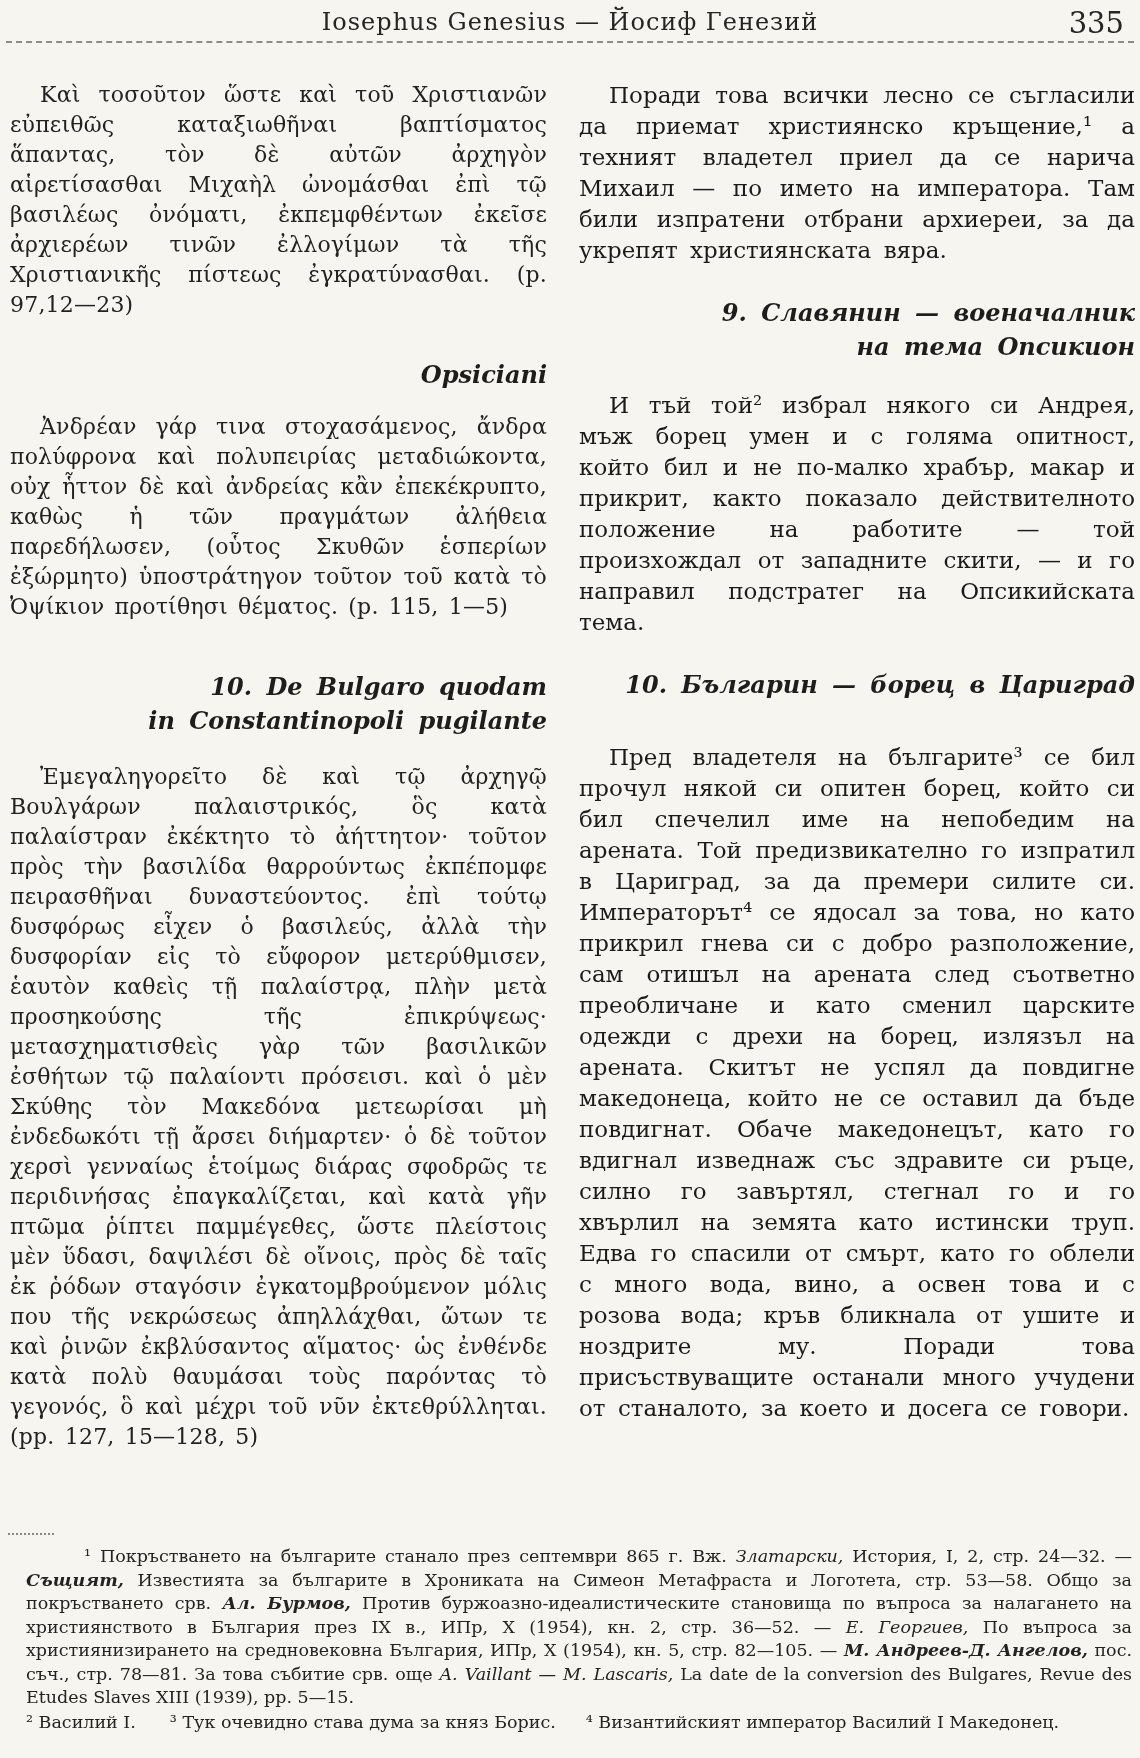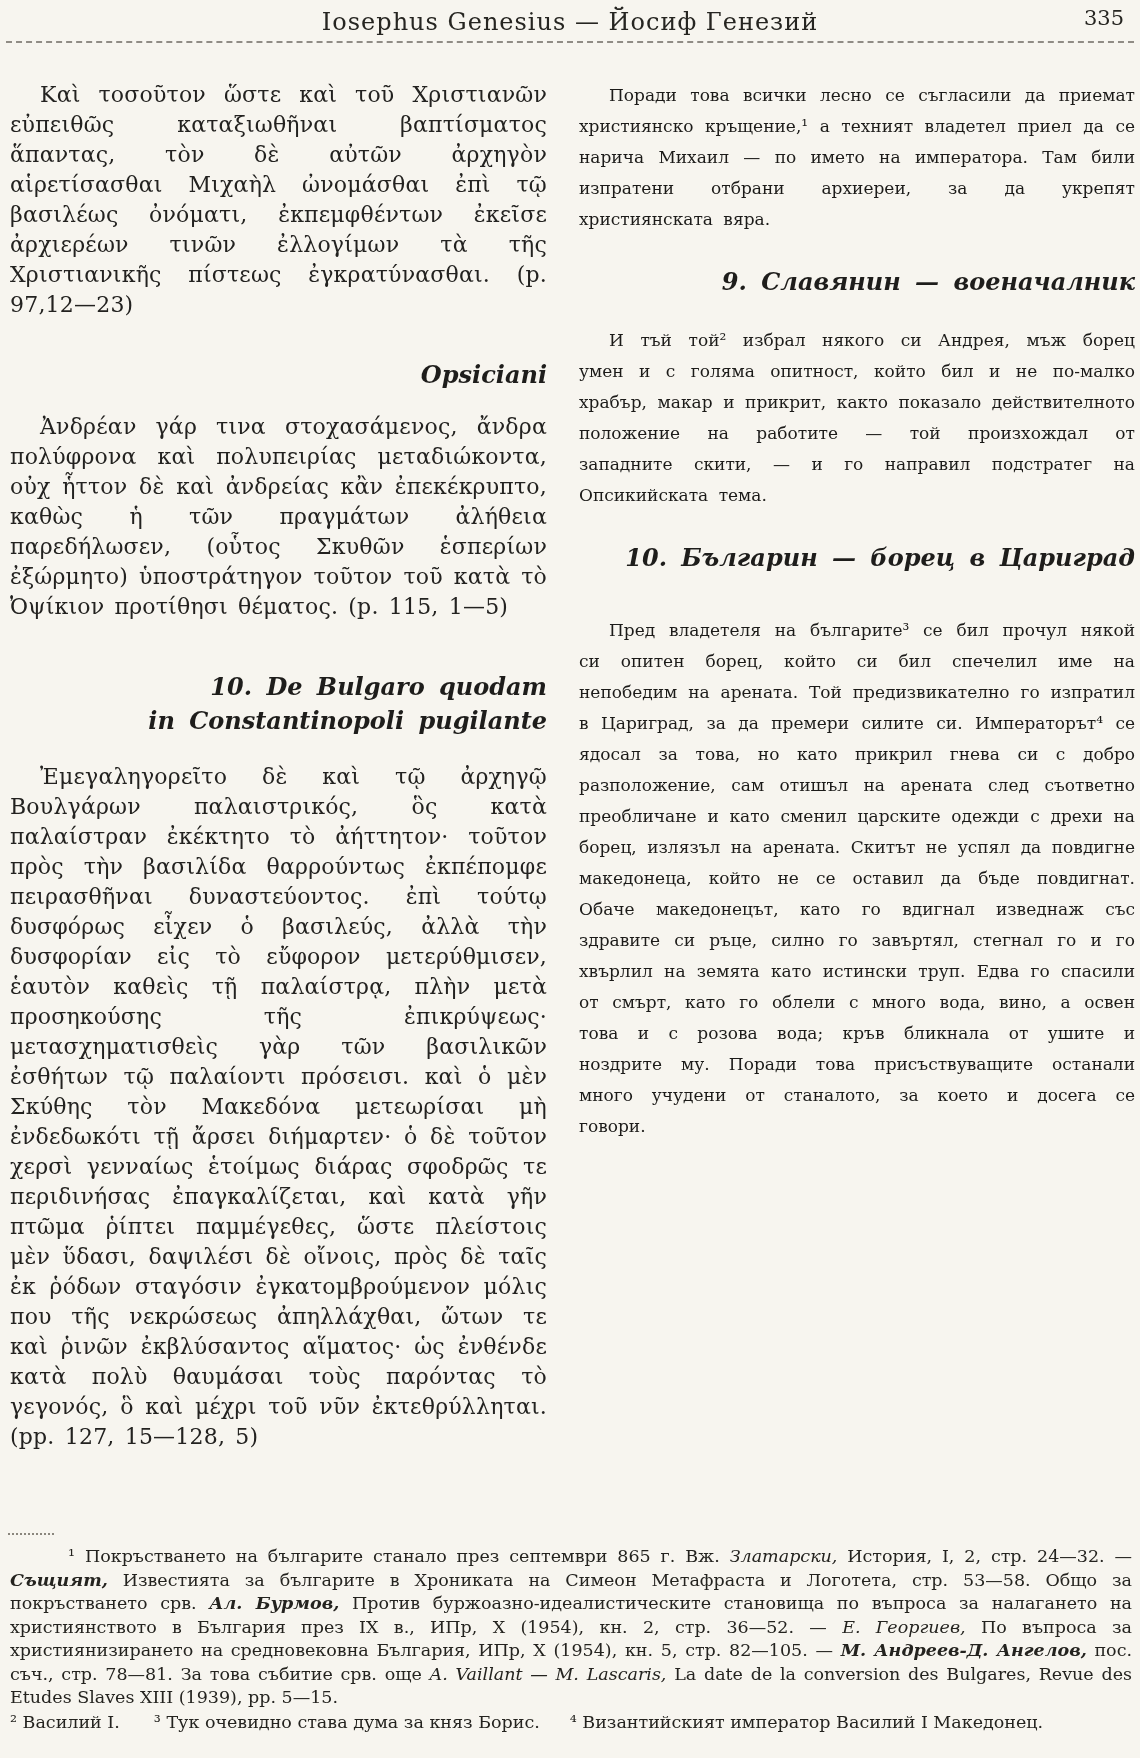"335" .page-number { font-size: 21px -> 29px }
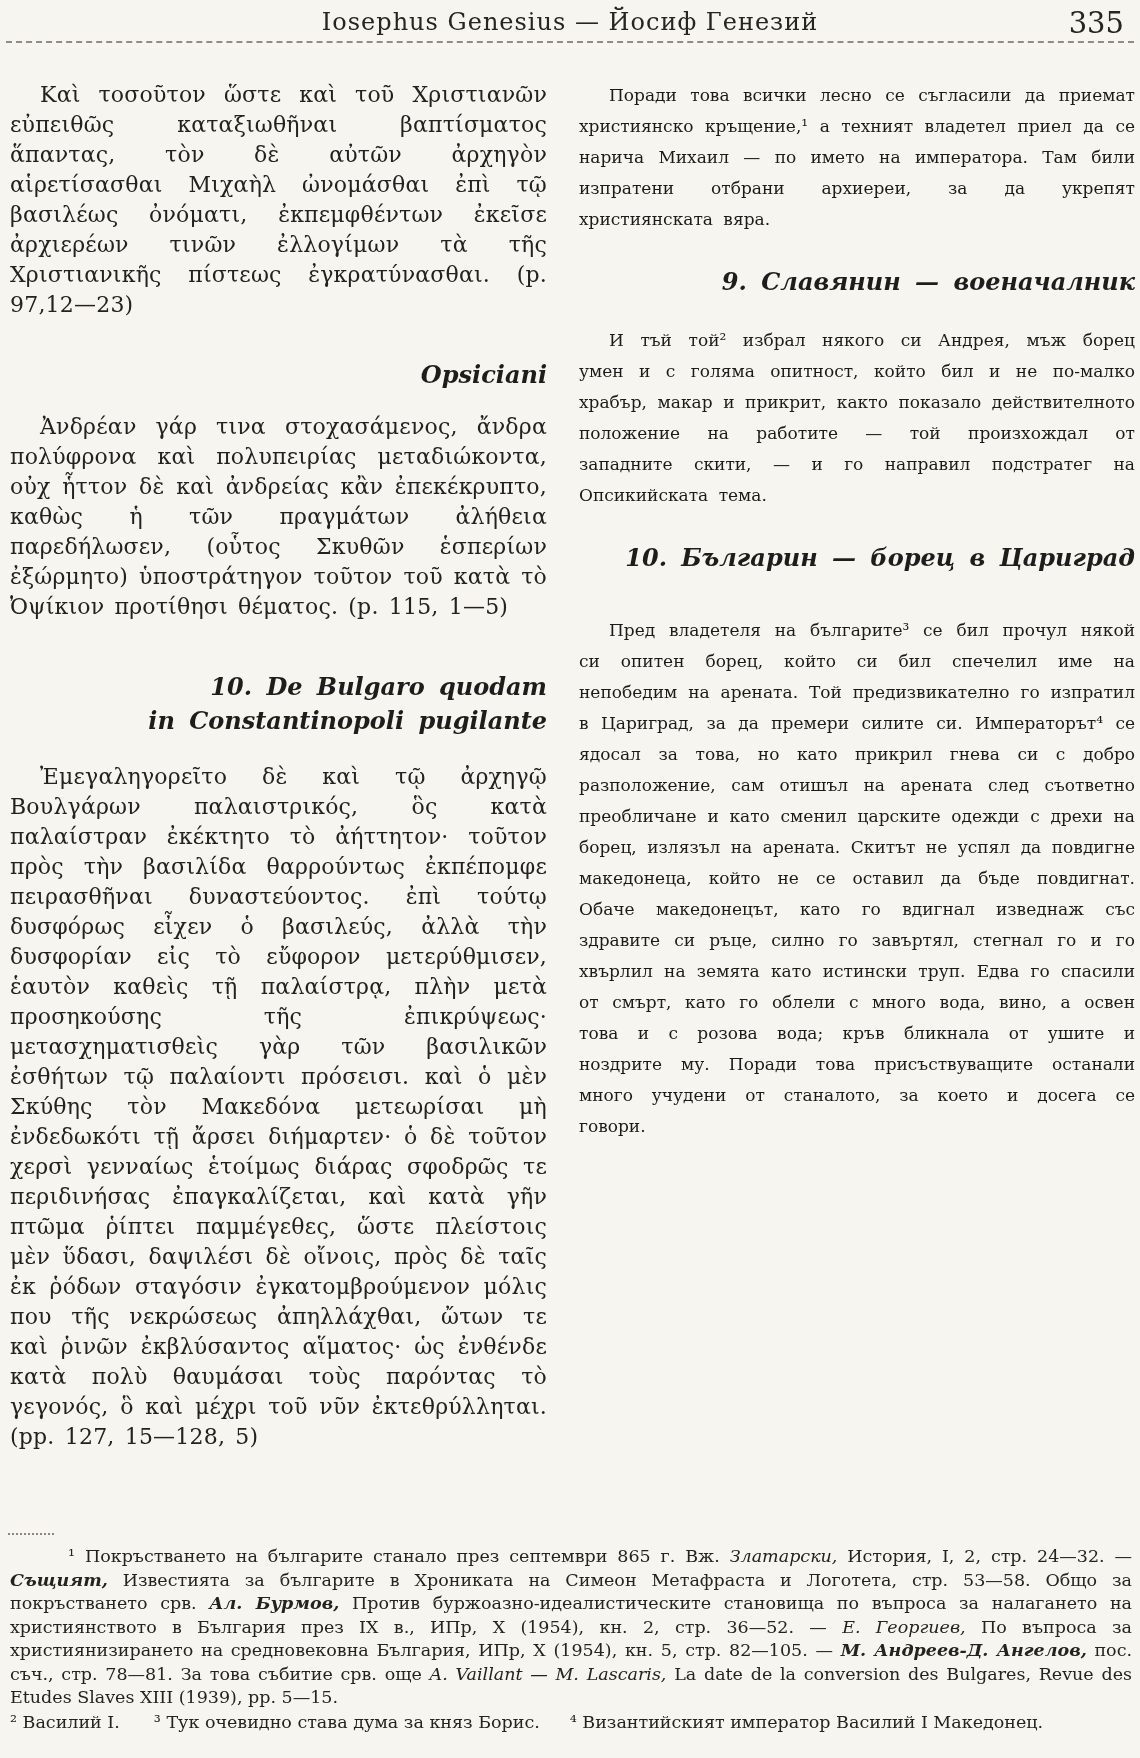"Поради това всички лесно се" .bulg { font-size: 17px -> 23px }
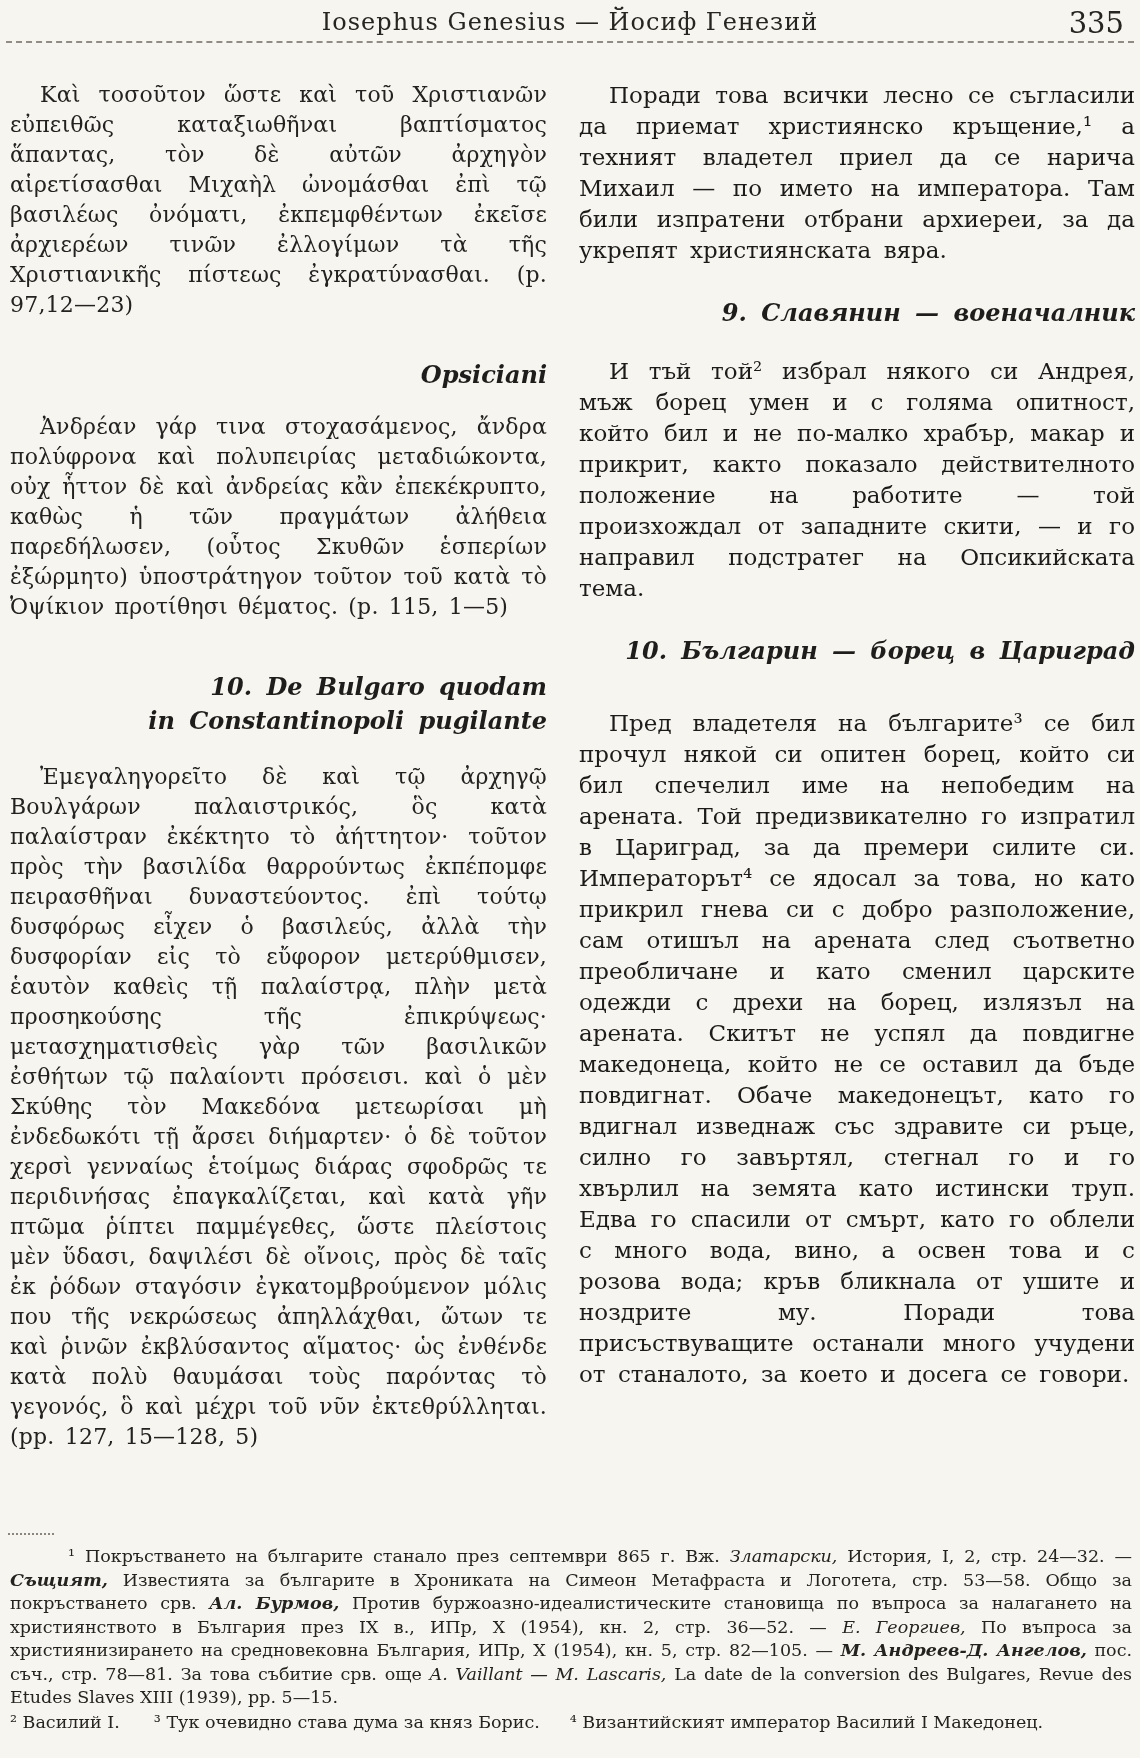"на тема Опсикион" span.hl { html: none -> <span>на тема Опсикион</span> }
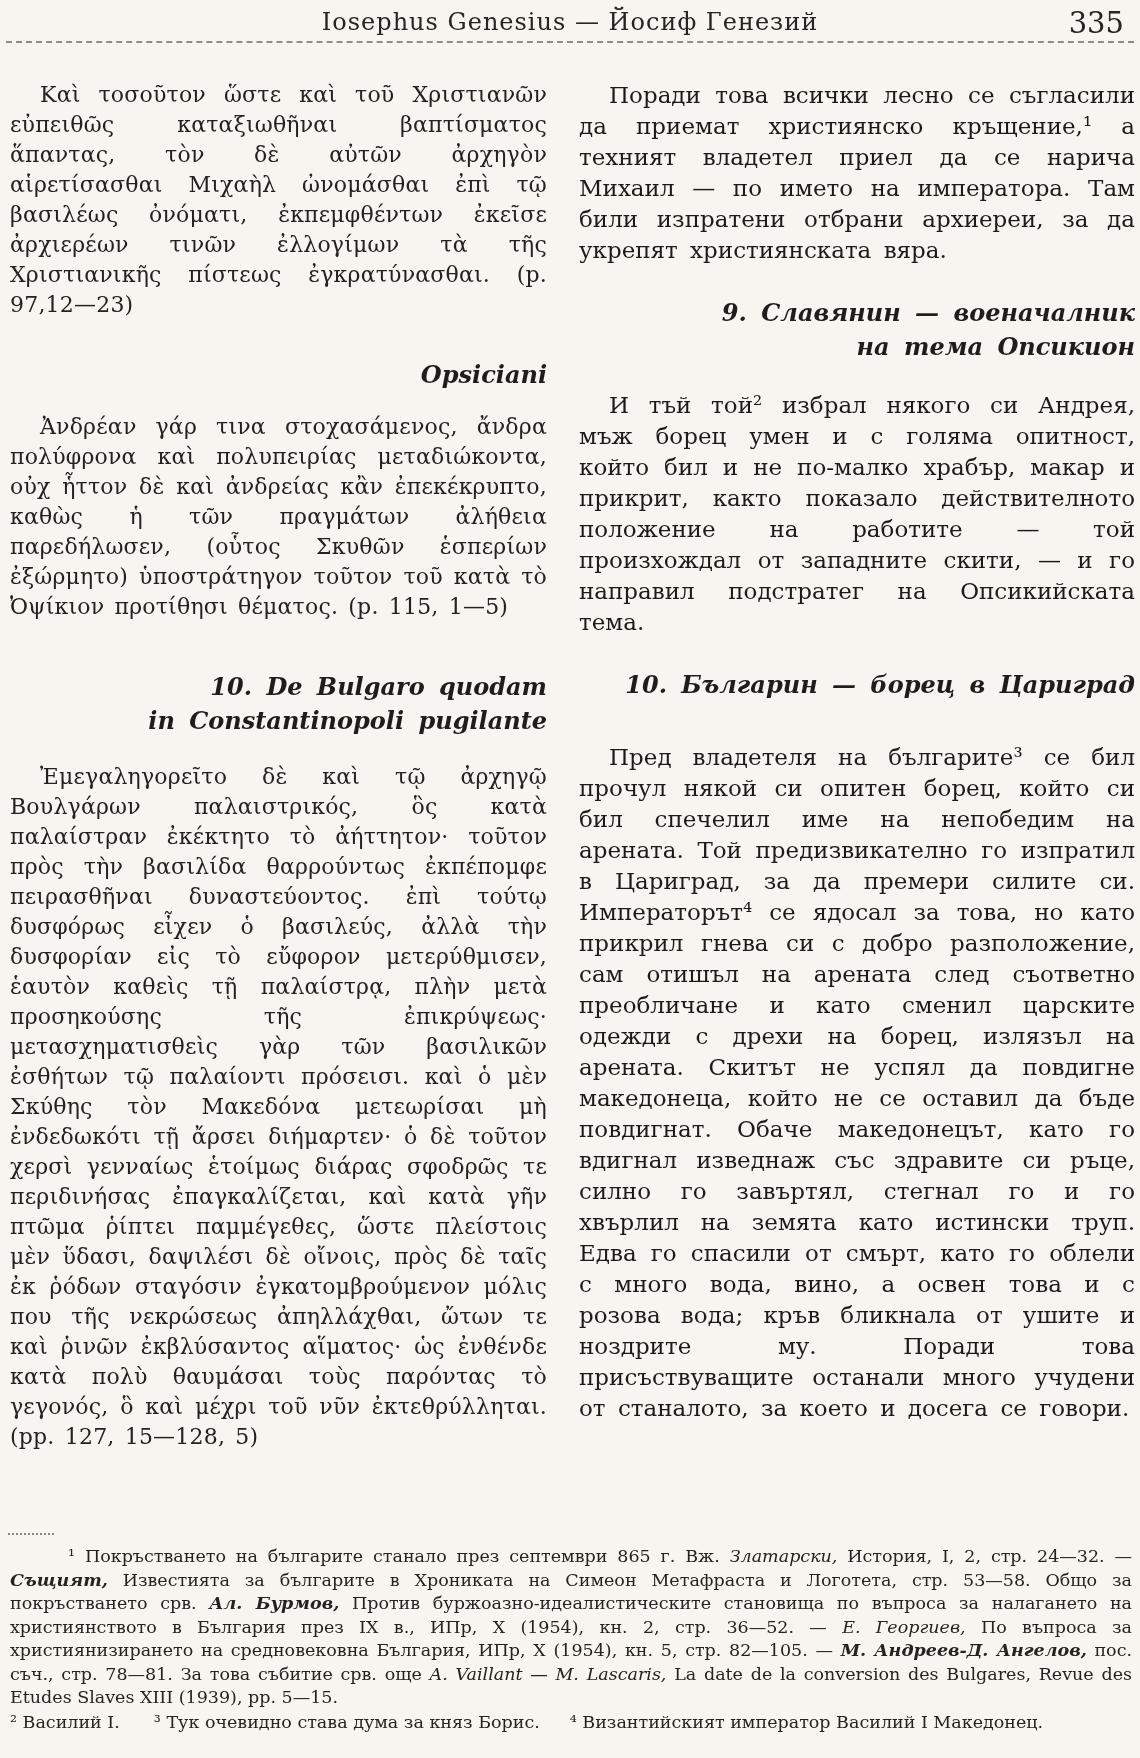"¹ Покръстването на българите станало" .footnotes { left: 10px -> 26px }
